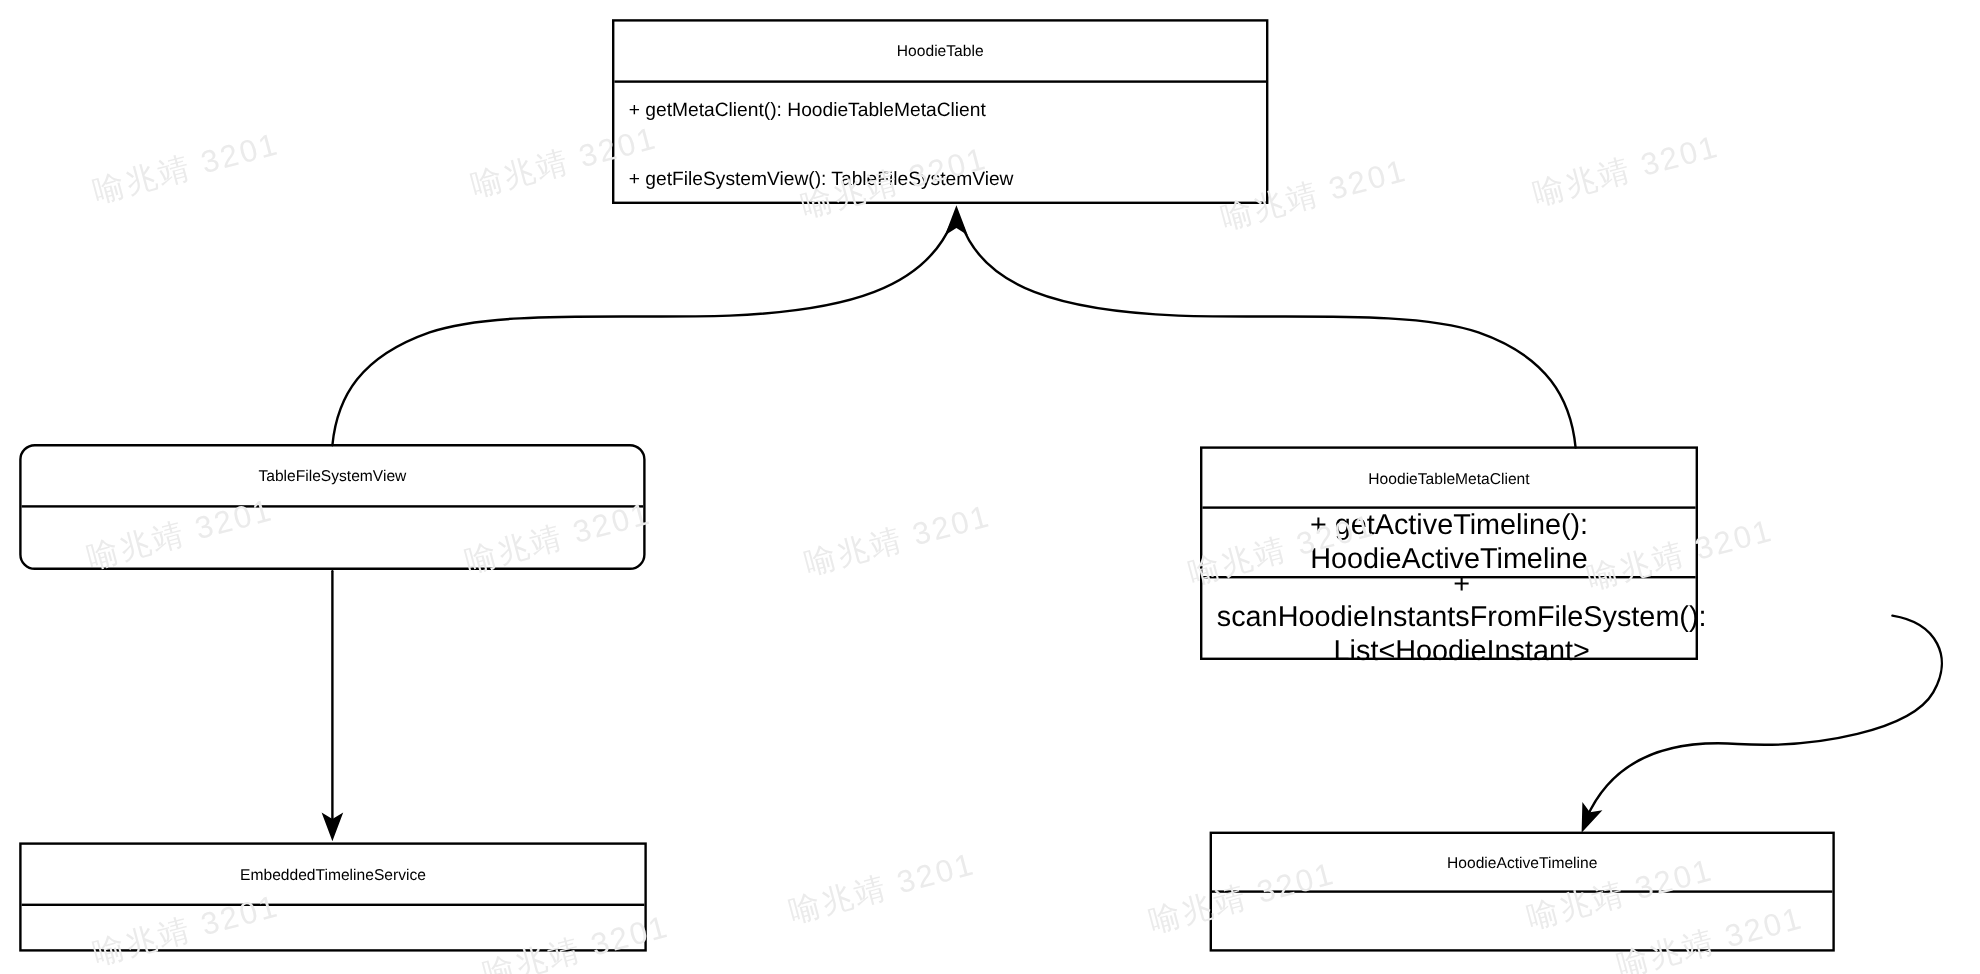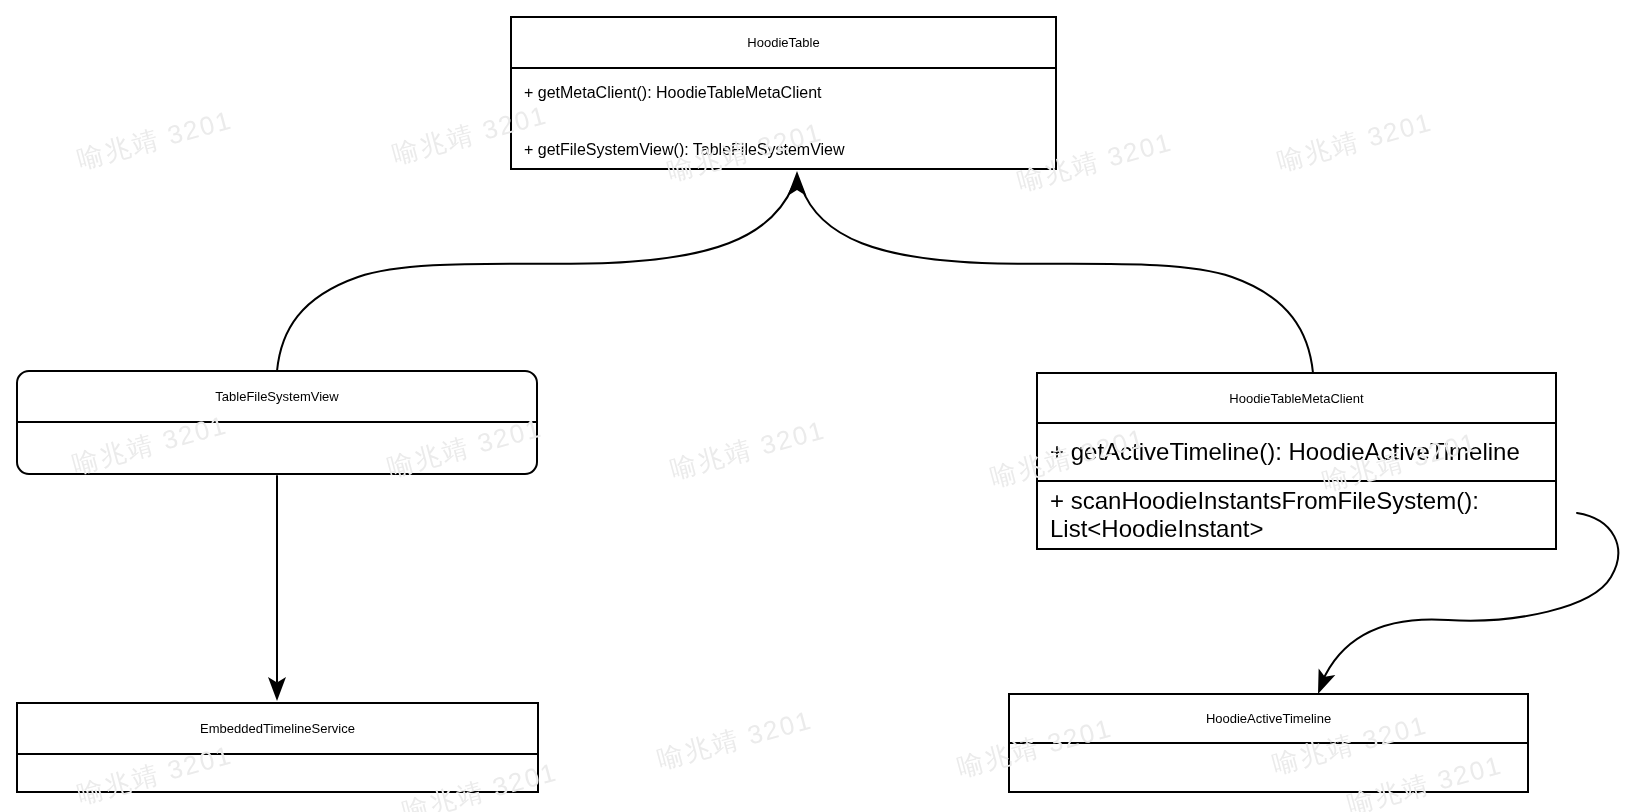"HoodieTableMetaClient" #box-hoodie-table-meta-client { left: 1036px -> 1000px; text-align: none -> center; width: 521px -> 415px }
